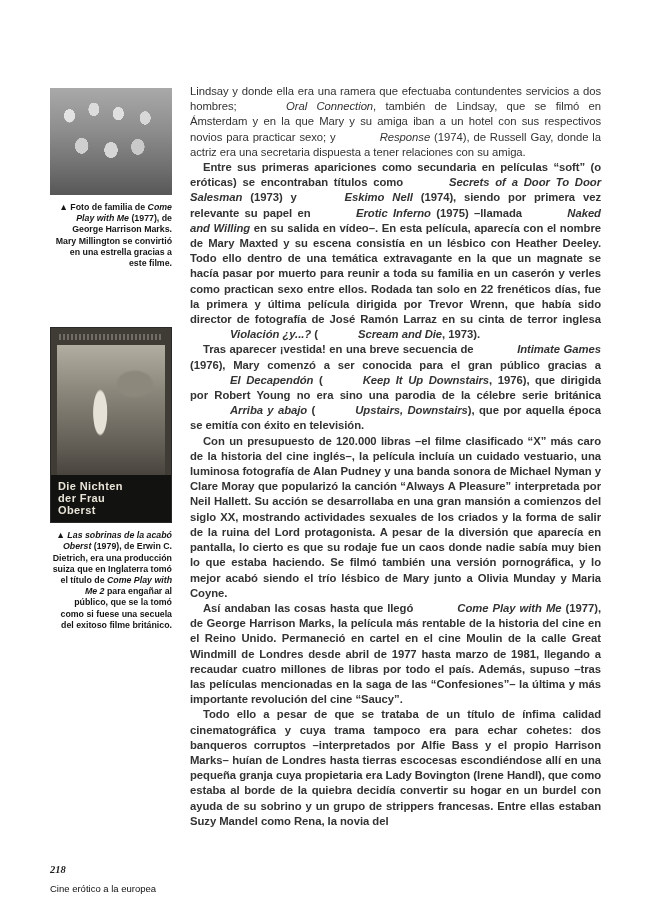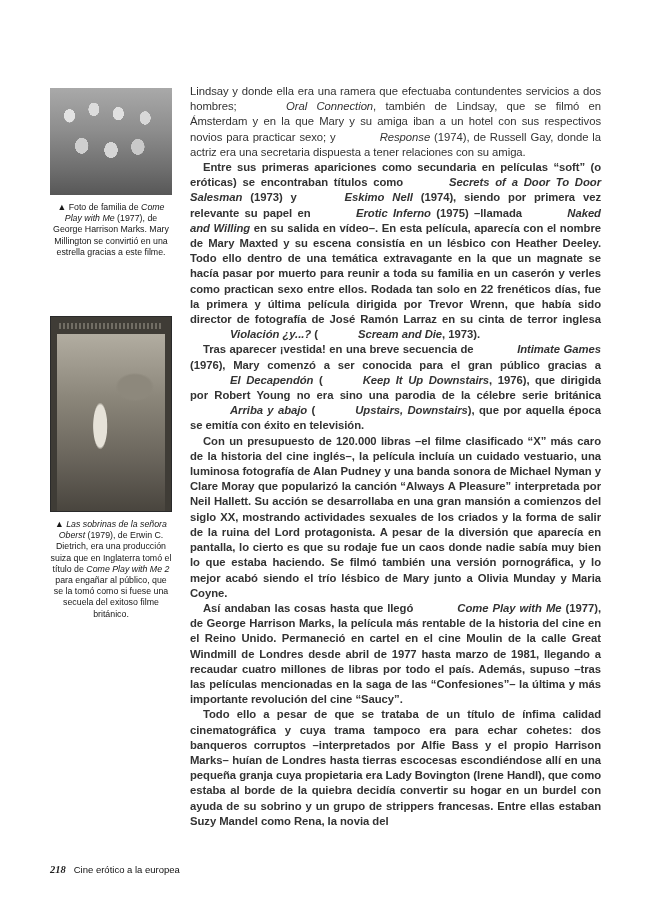"▲ Foto de familia de" figcaption.caption { font-weight: 400 -> 700; text-align: center -> right }
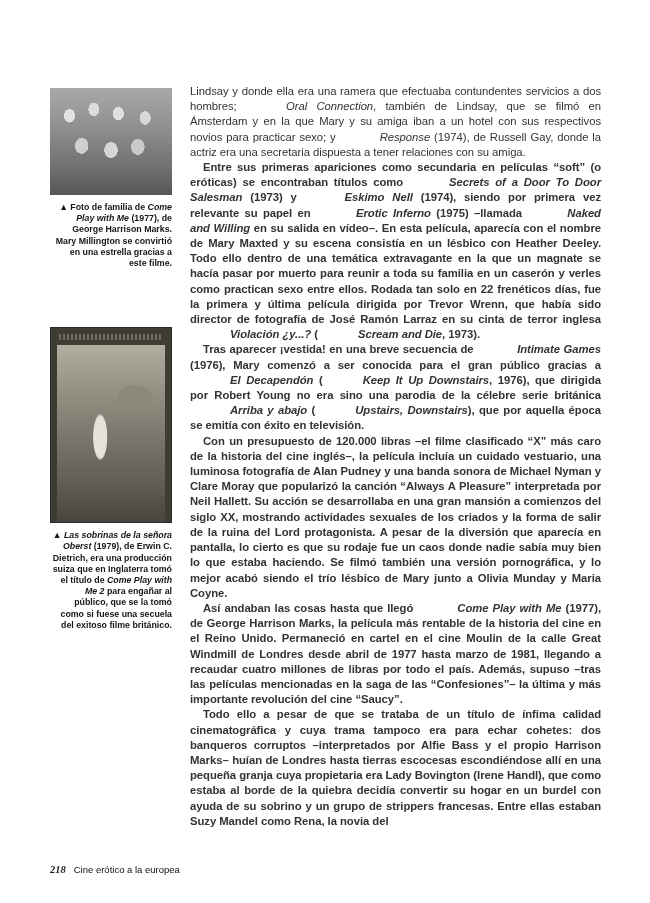"Die Nichten" div.poster-title { html: none -> <div> <span>Die Nichten</span> <span>der Frau</span> <span>Oberst</span> </div> }
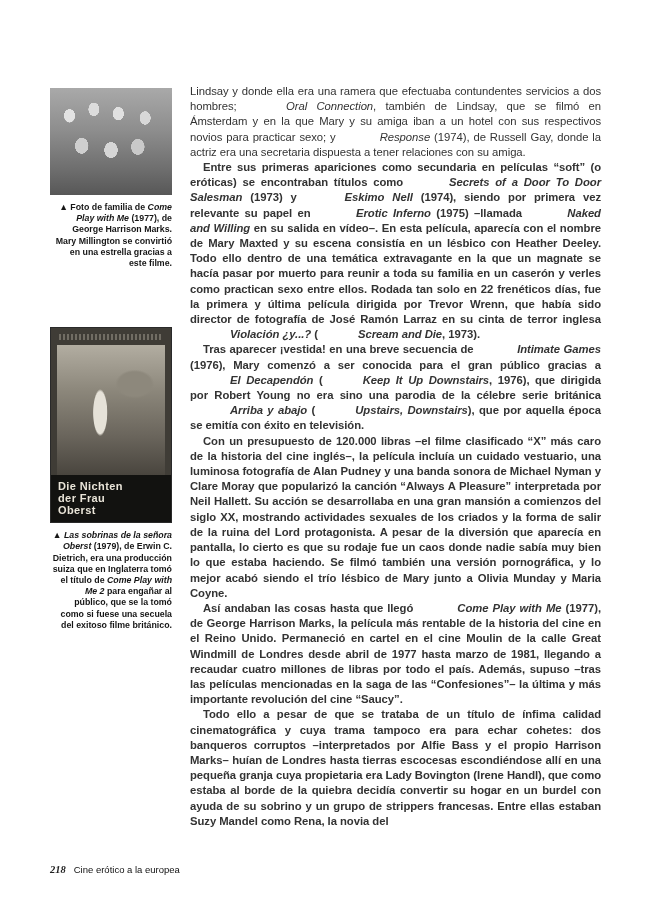"Las sobrinas de la señora" em { text: señora -> acabó }
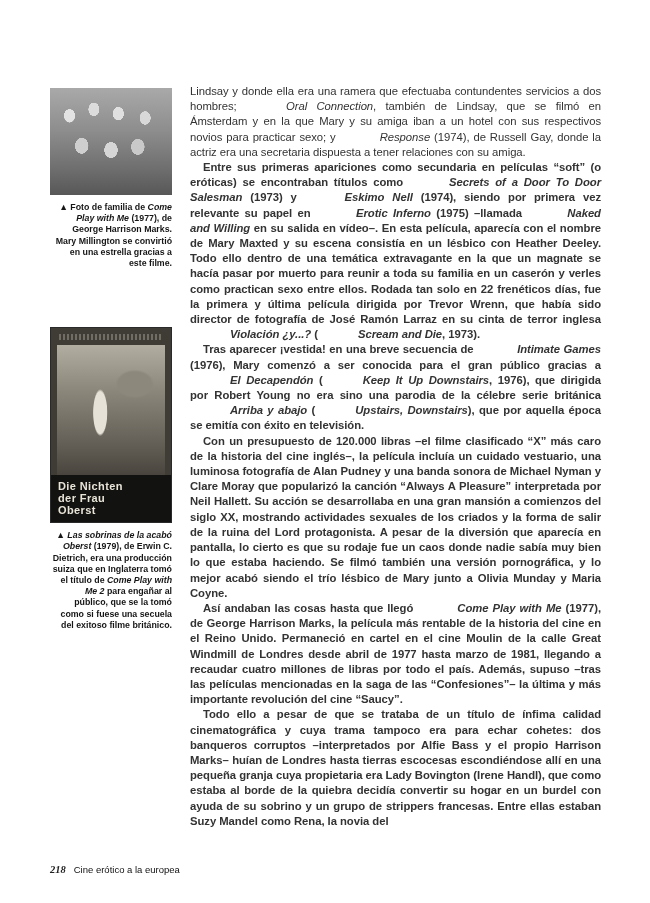"218" .page-footer { align-items: center -> flex-start; flex-direction: none -> column }
